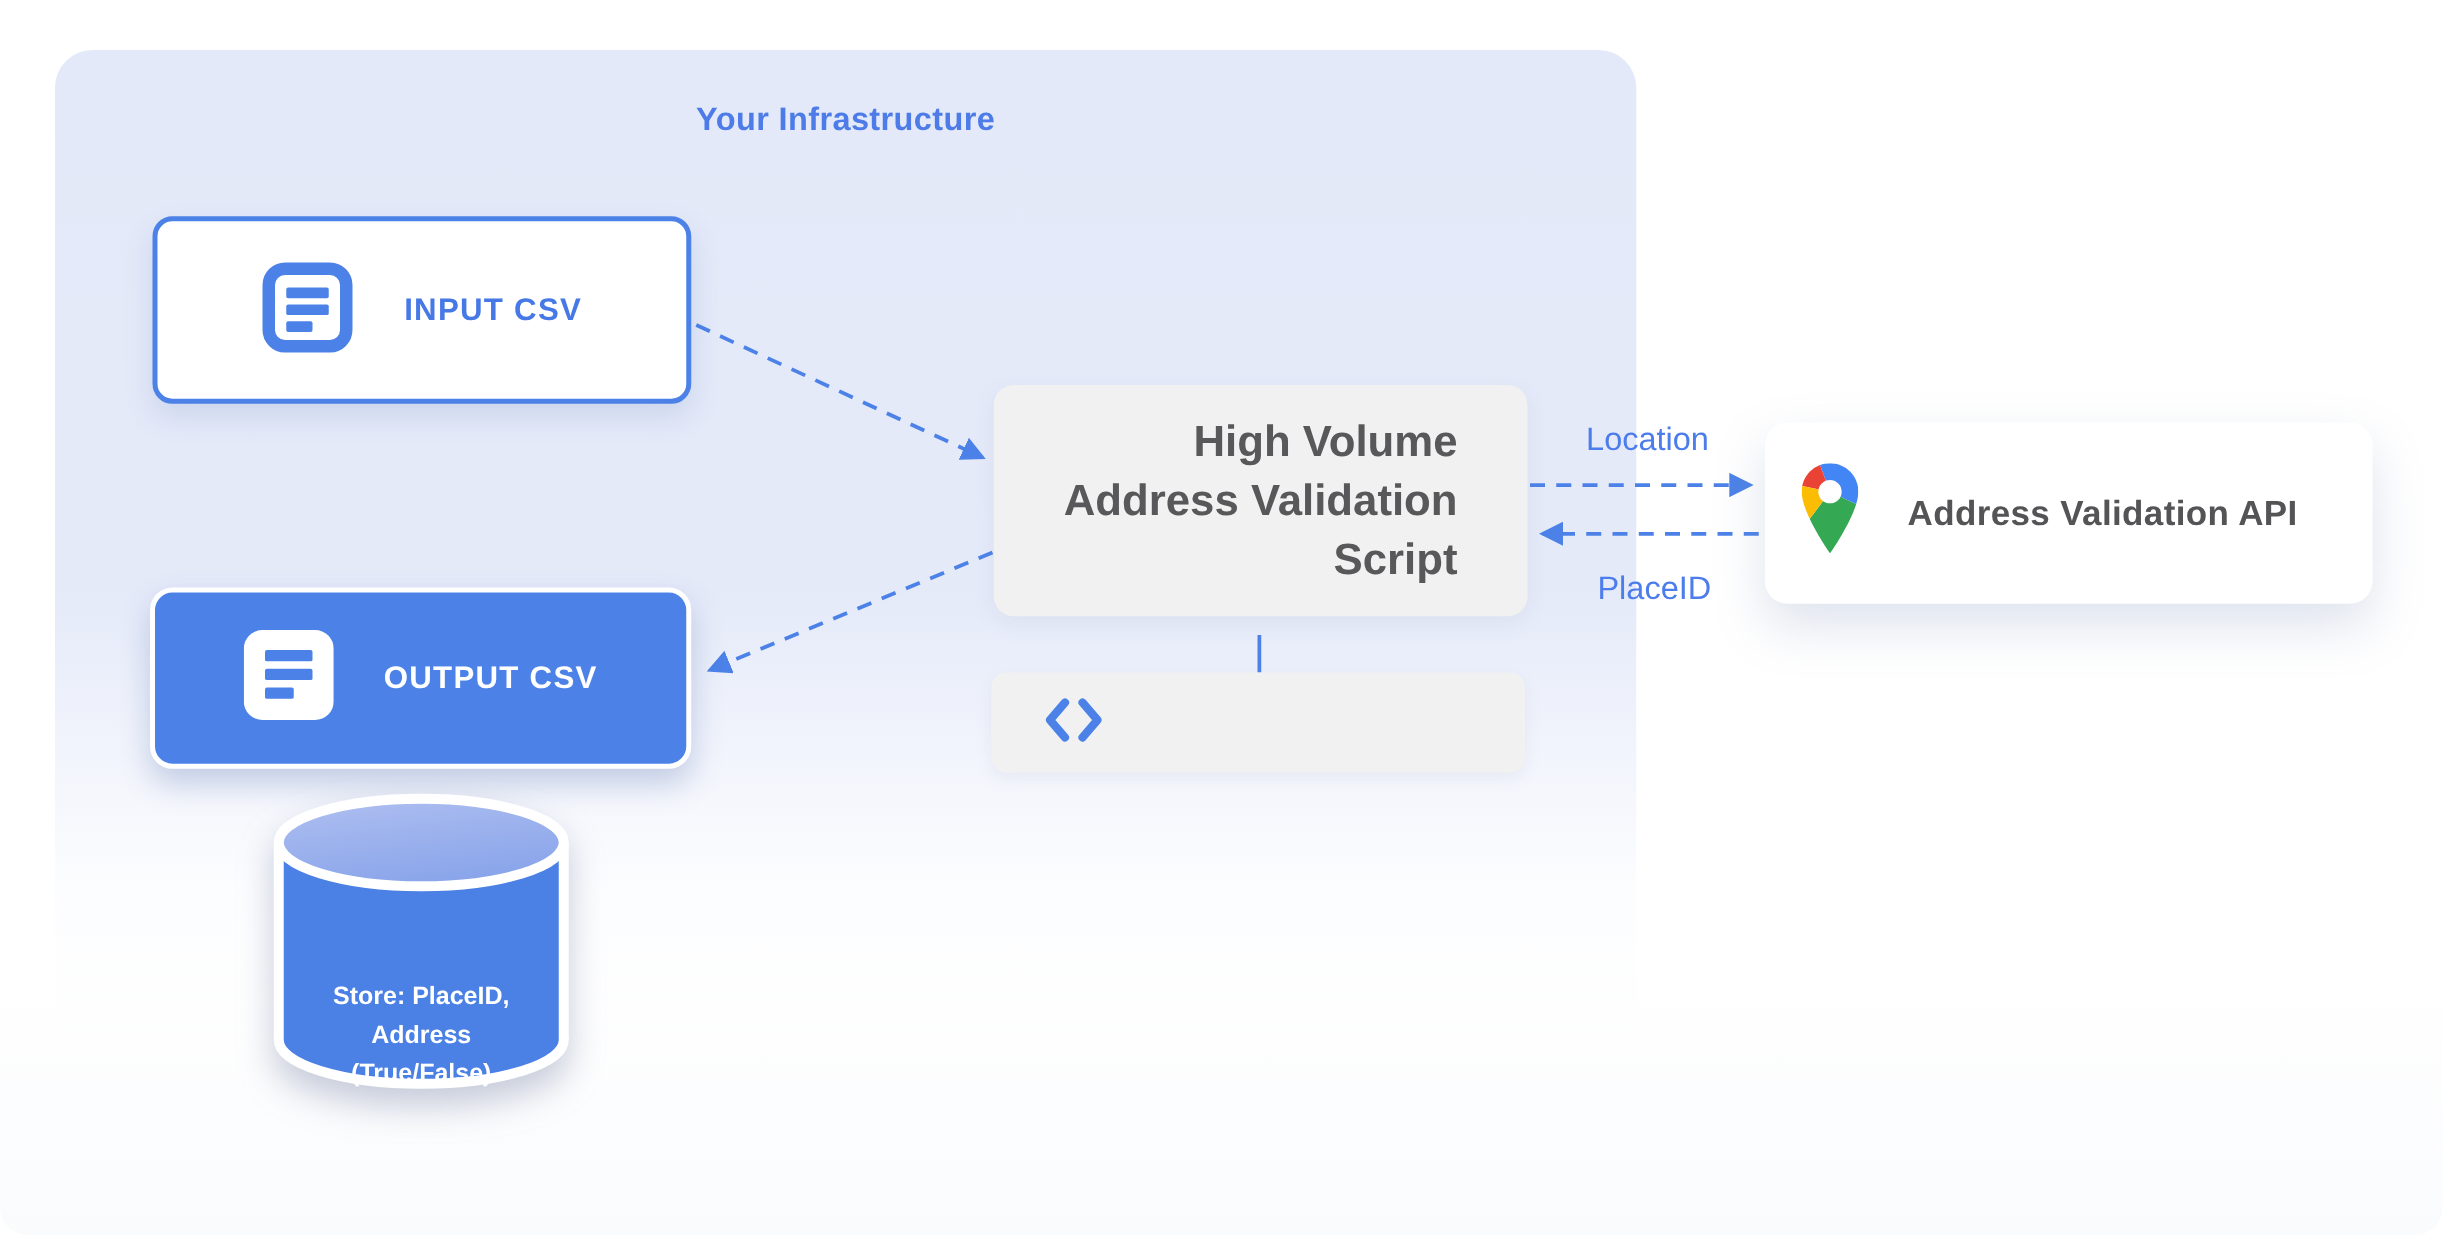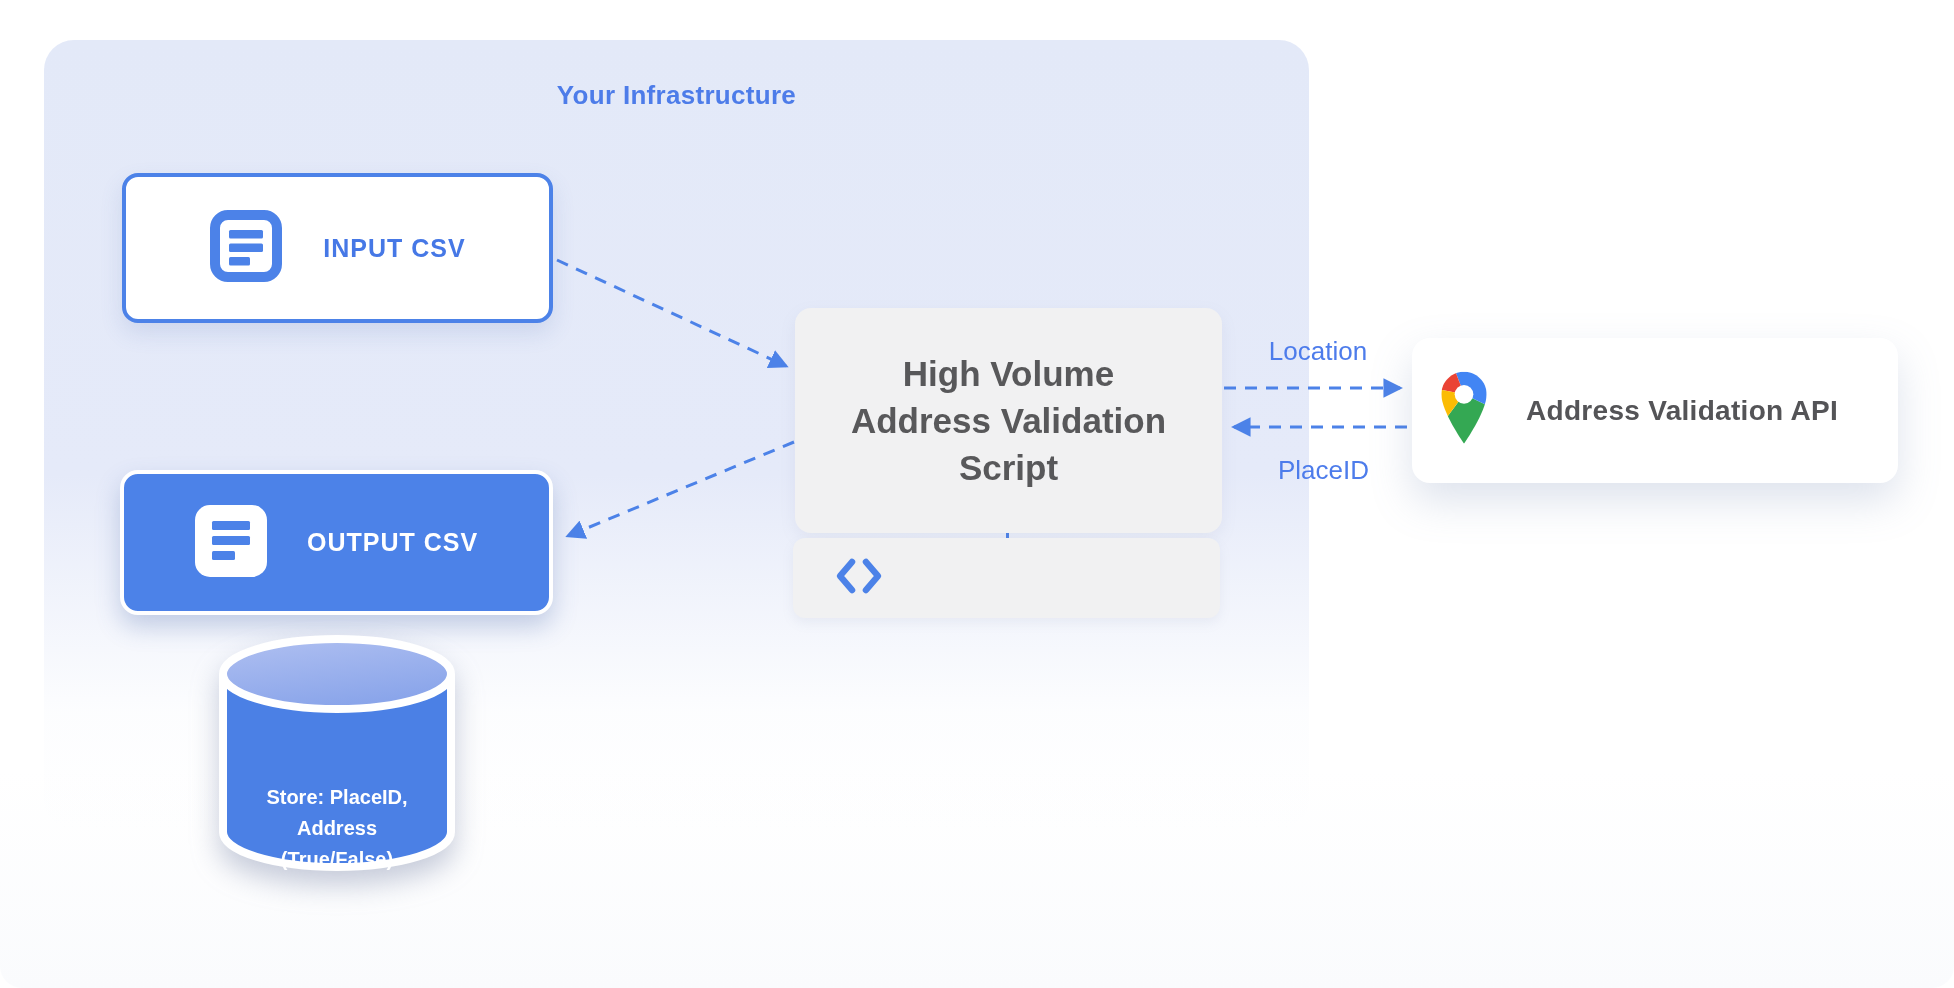"High Volume" .script-box { height: 225px -> 185px; text-align: center -> right }
